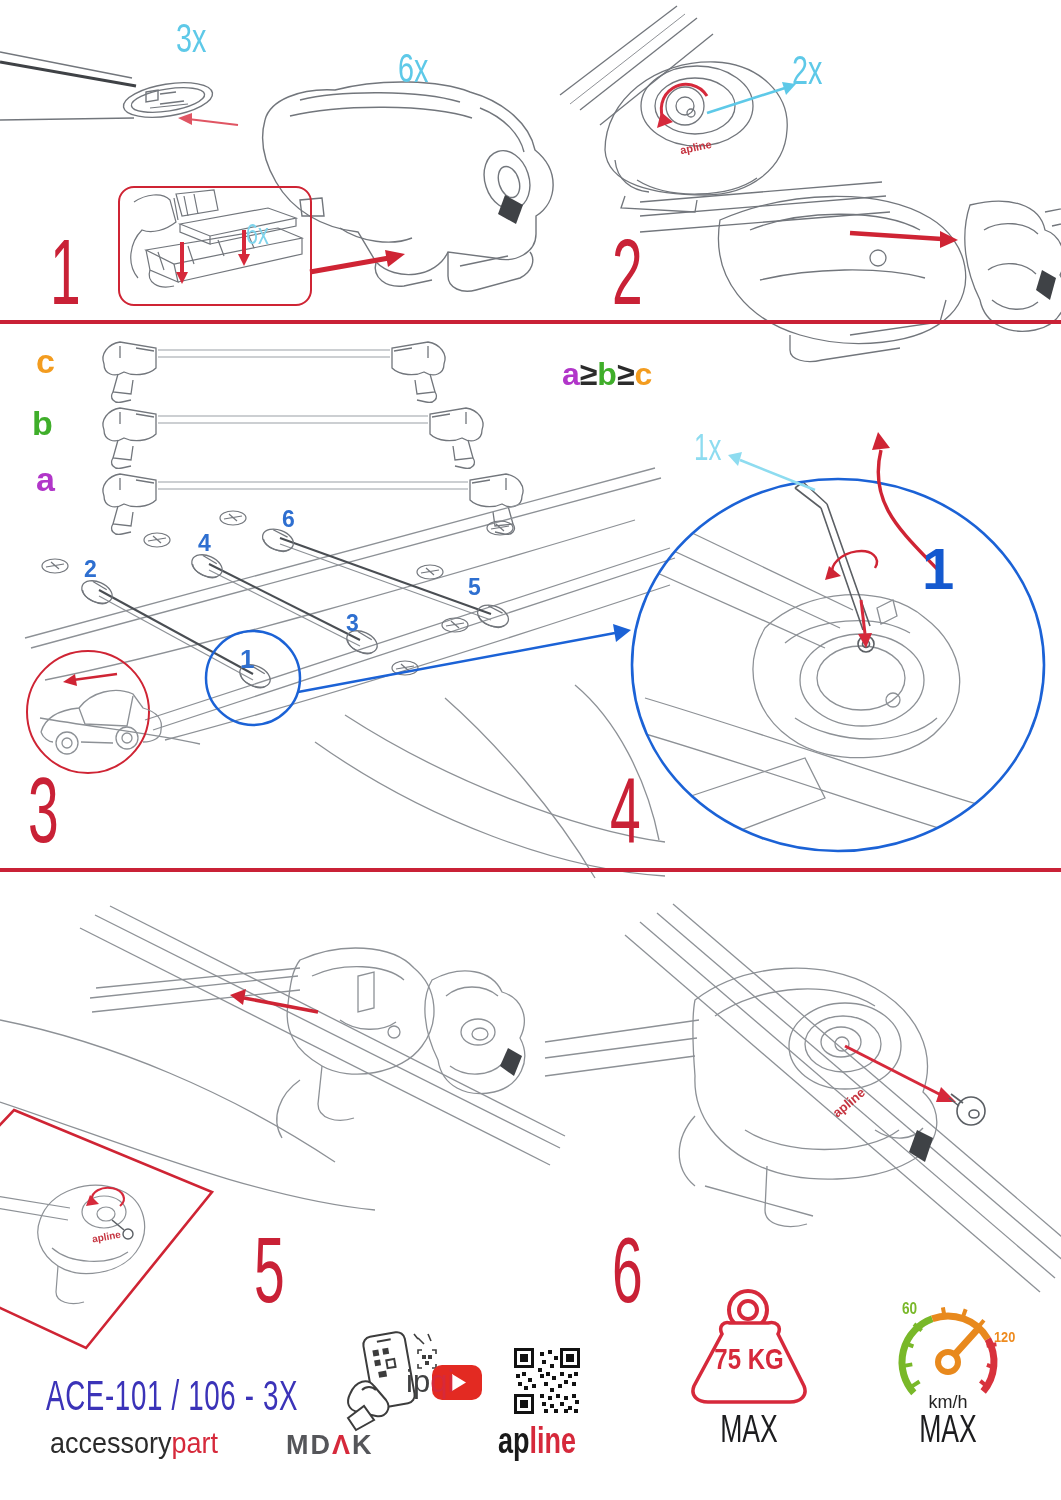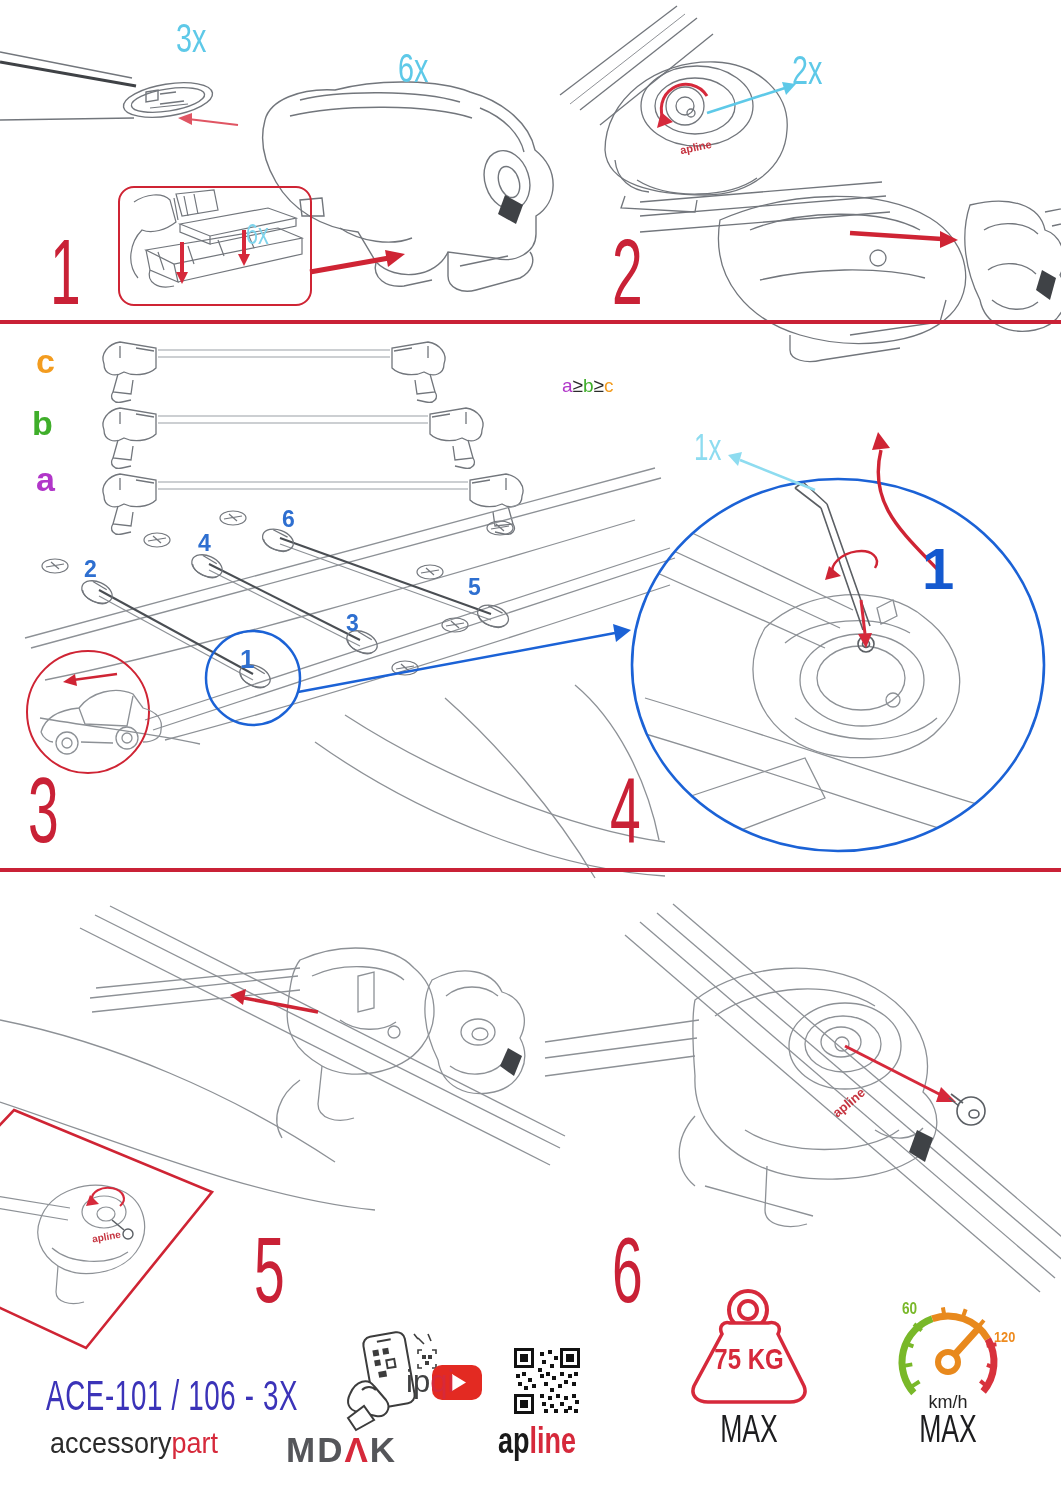"a≥b≥c" .rule { font-size: 19px -> 32px; font-weight: 400 -> 700; margin-top: 19px -> none }
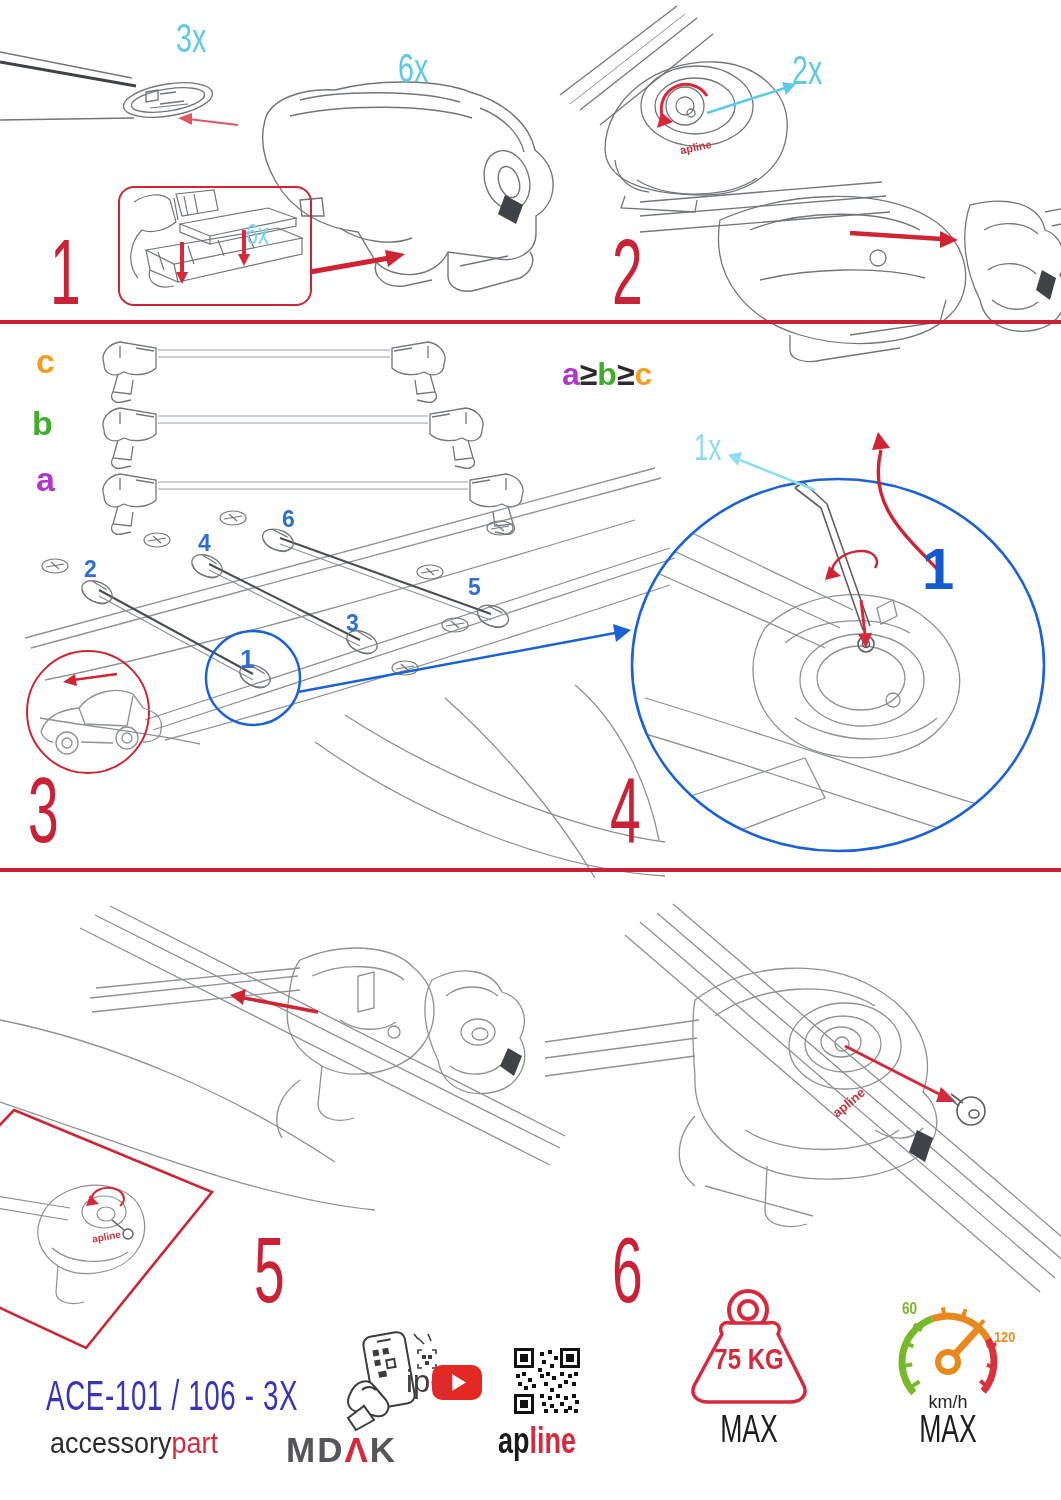"MDΛK" .footer-mdak { font-size: 35px -> 27px }
